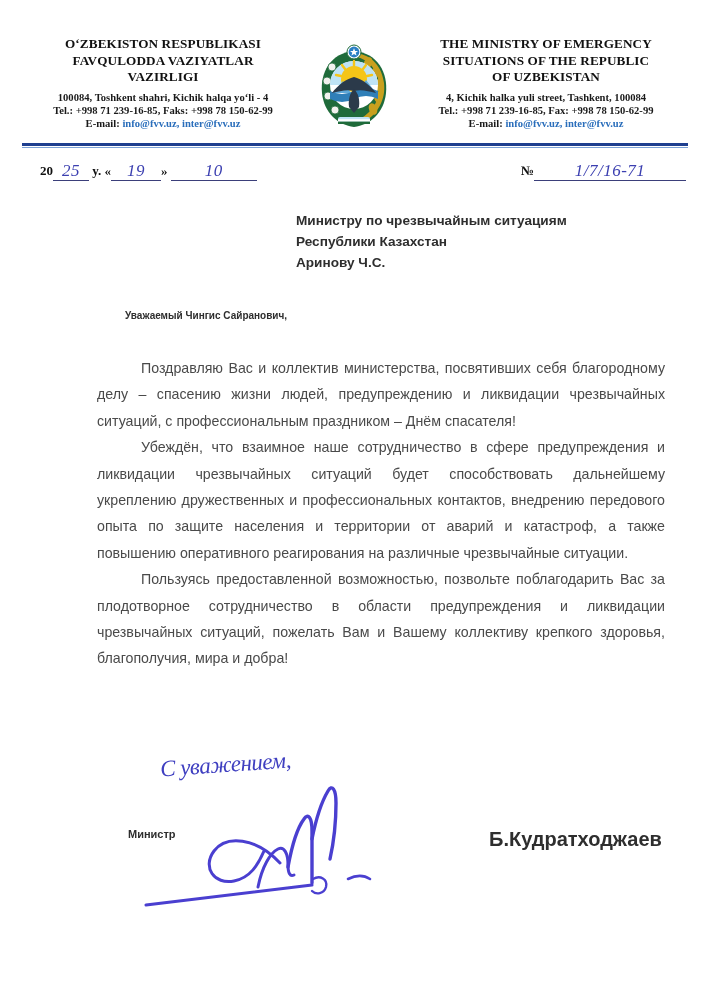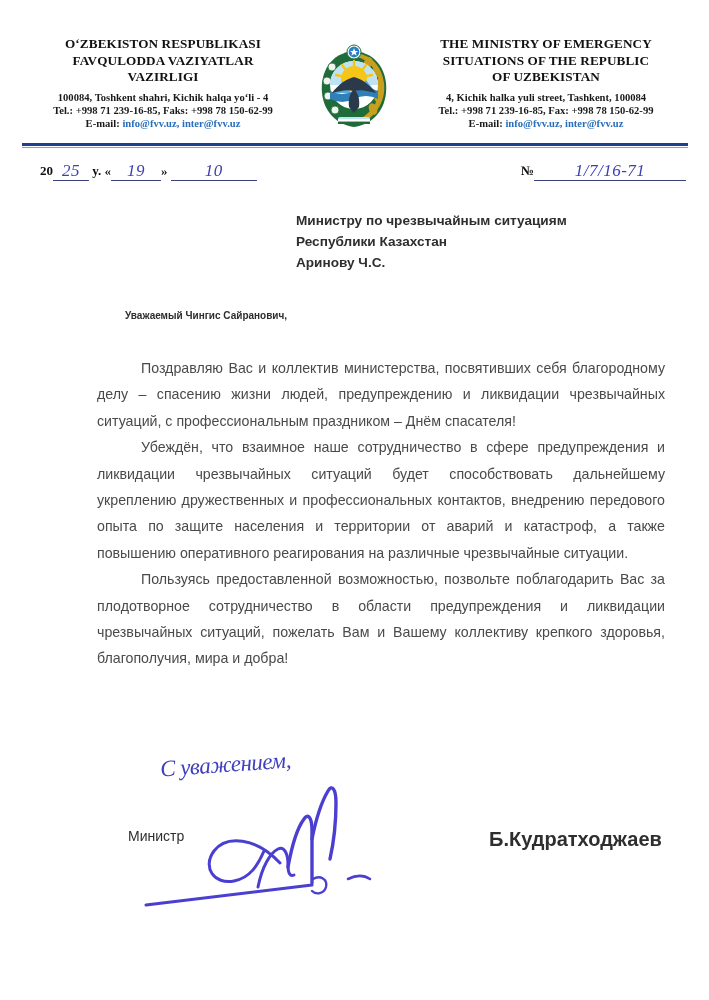"Министр" #sig-title { font-size: 14px -> 11px; font-weight: normal -> bold }
